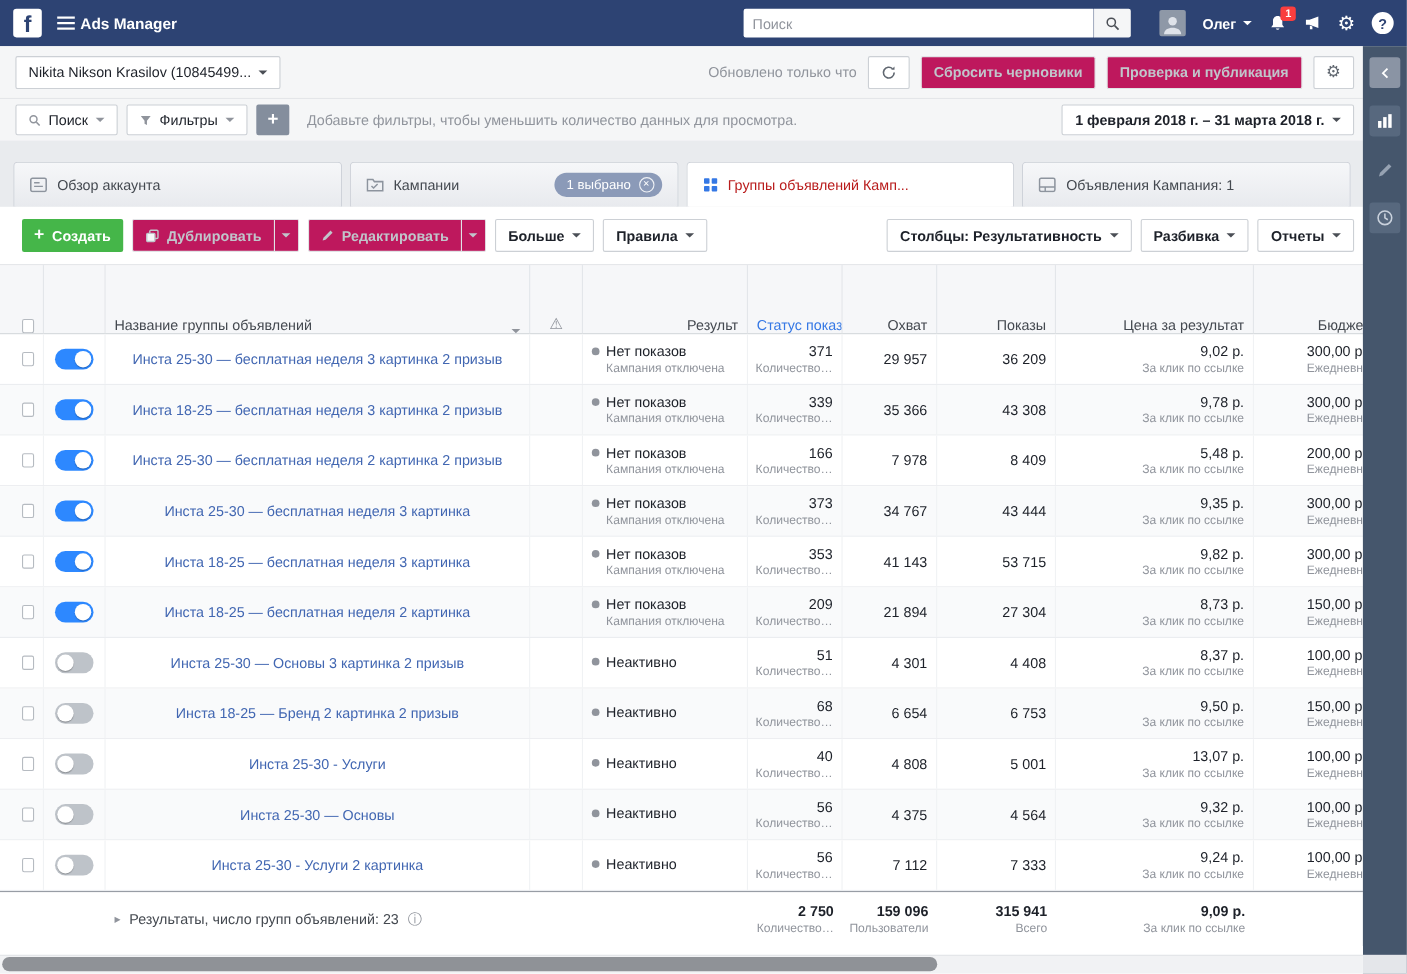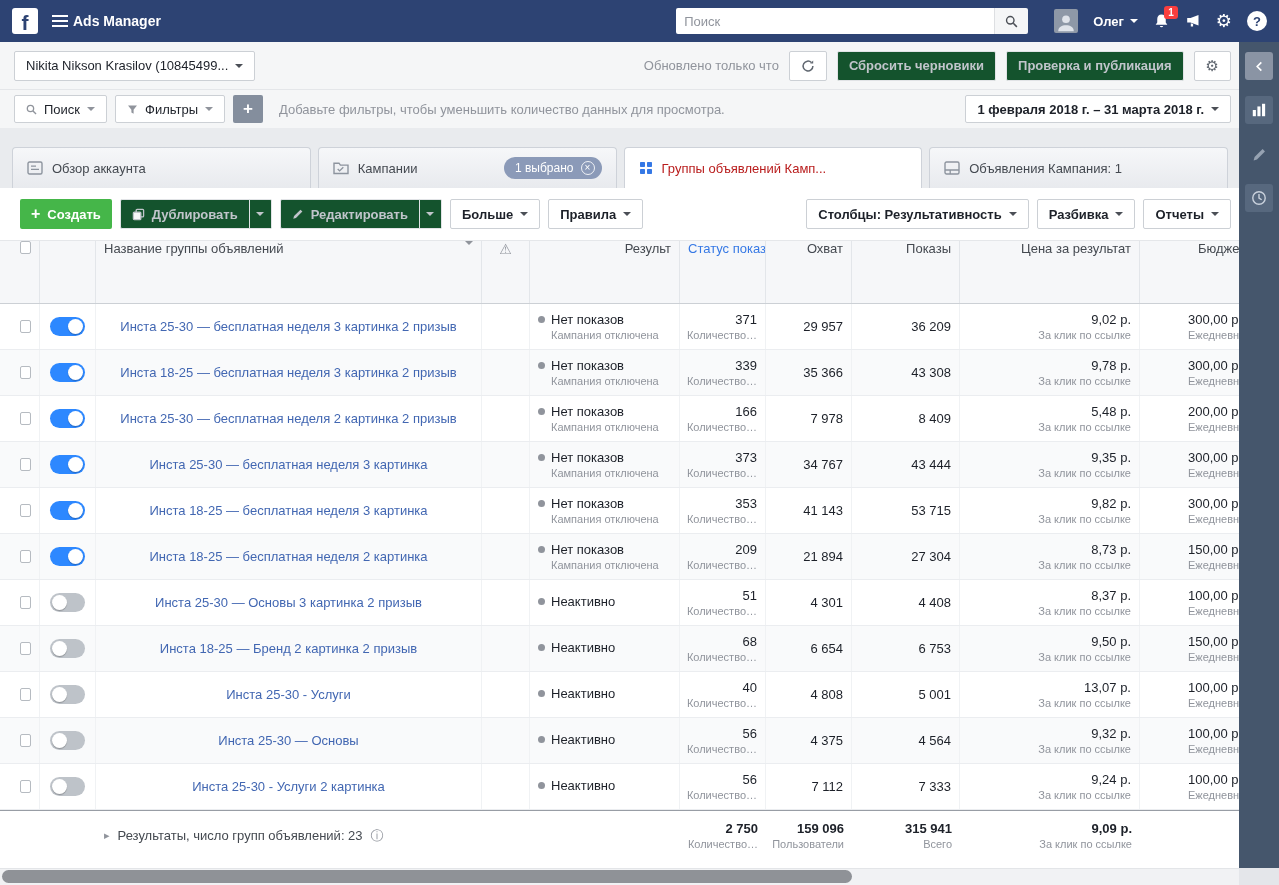"Сбросить черновики" .btn-disabled { background: #14532d -> #be185d }
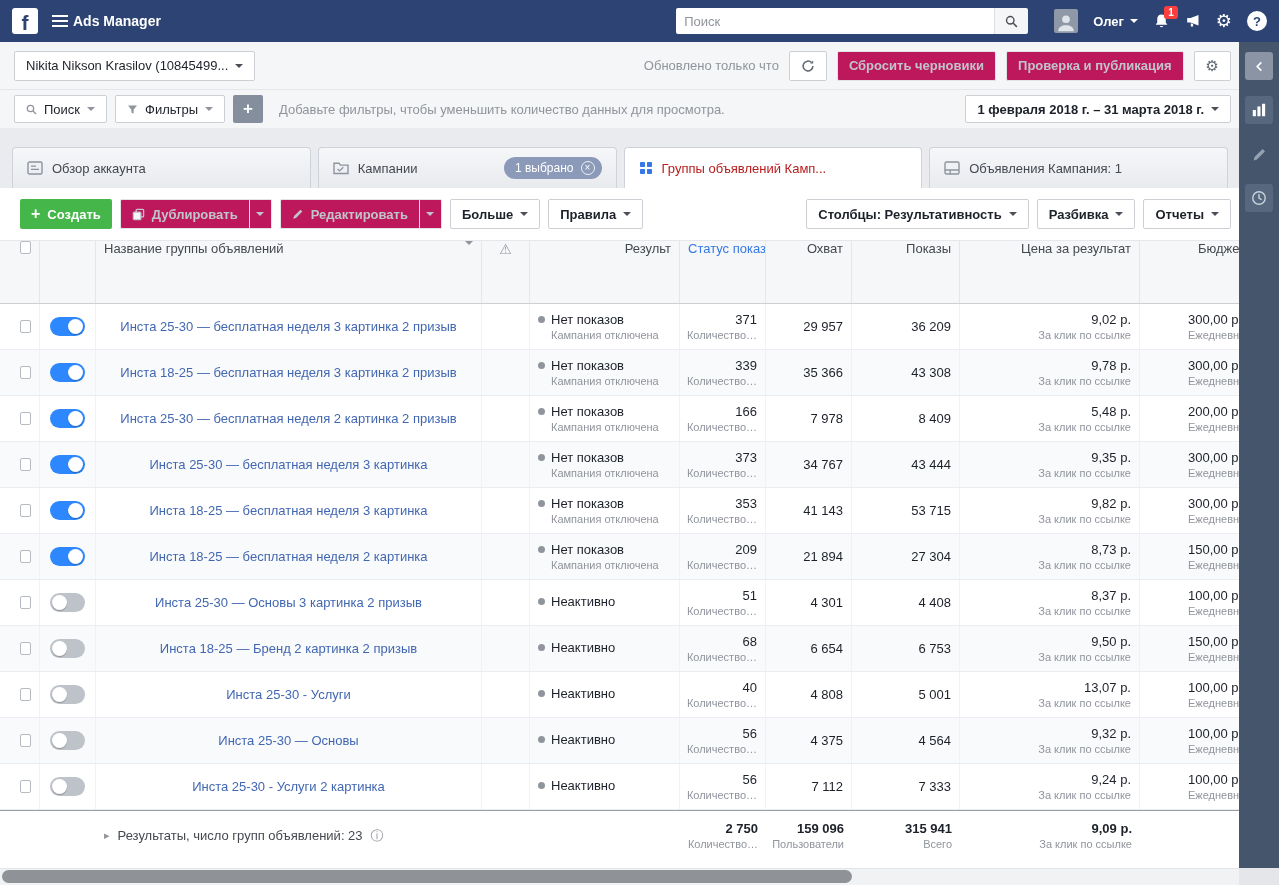"Название группы объявлений" .th { align-items: flex-start -> flex-end }
